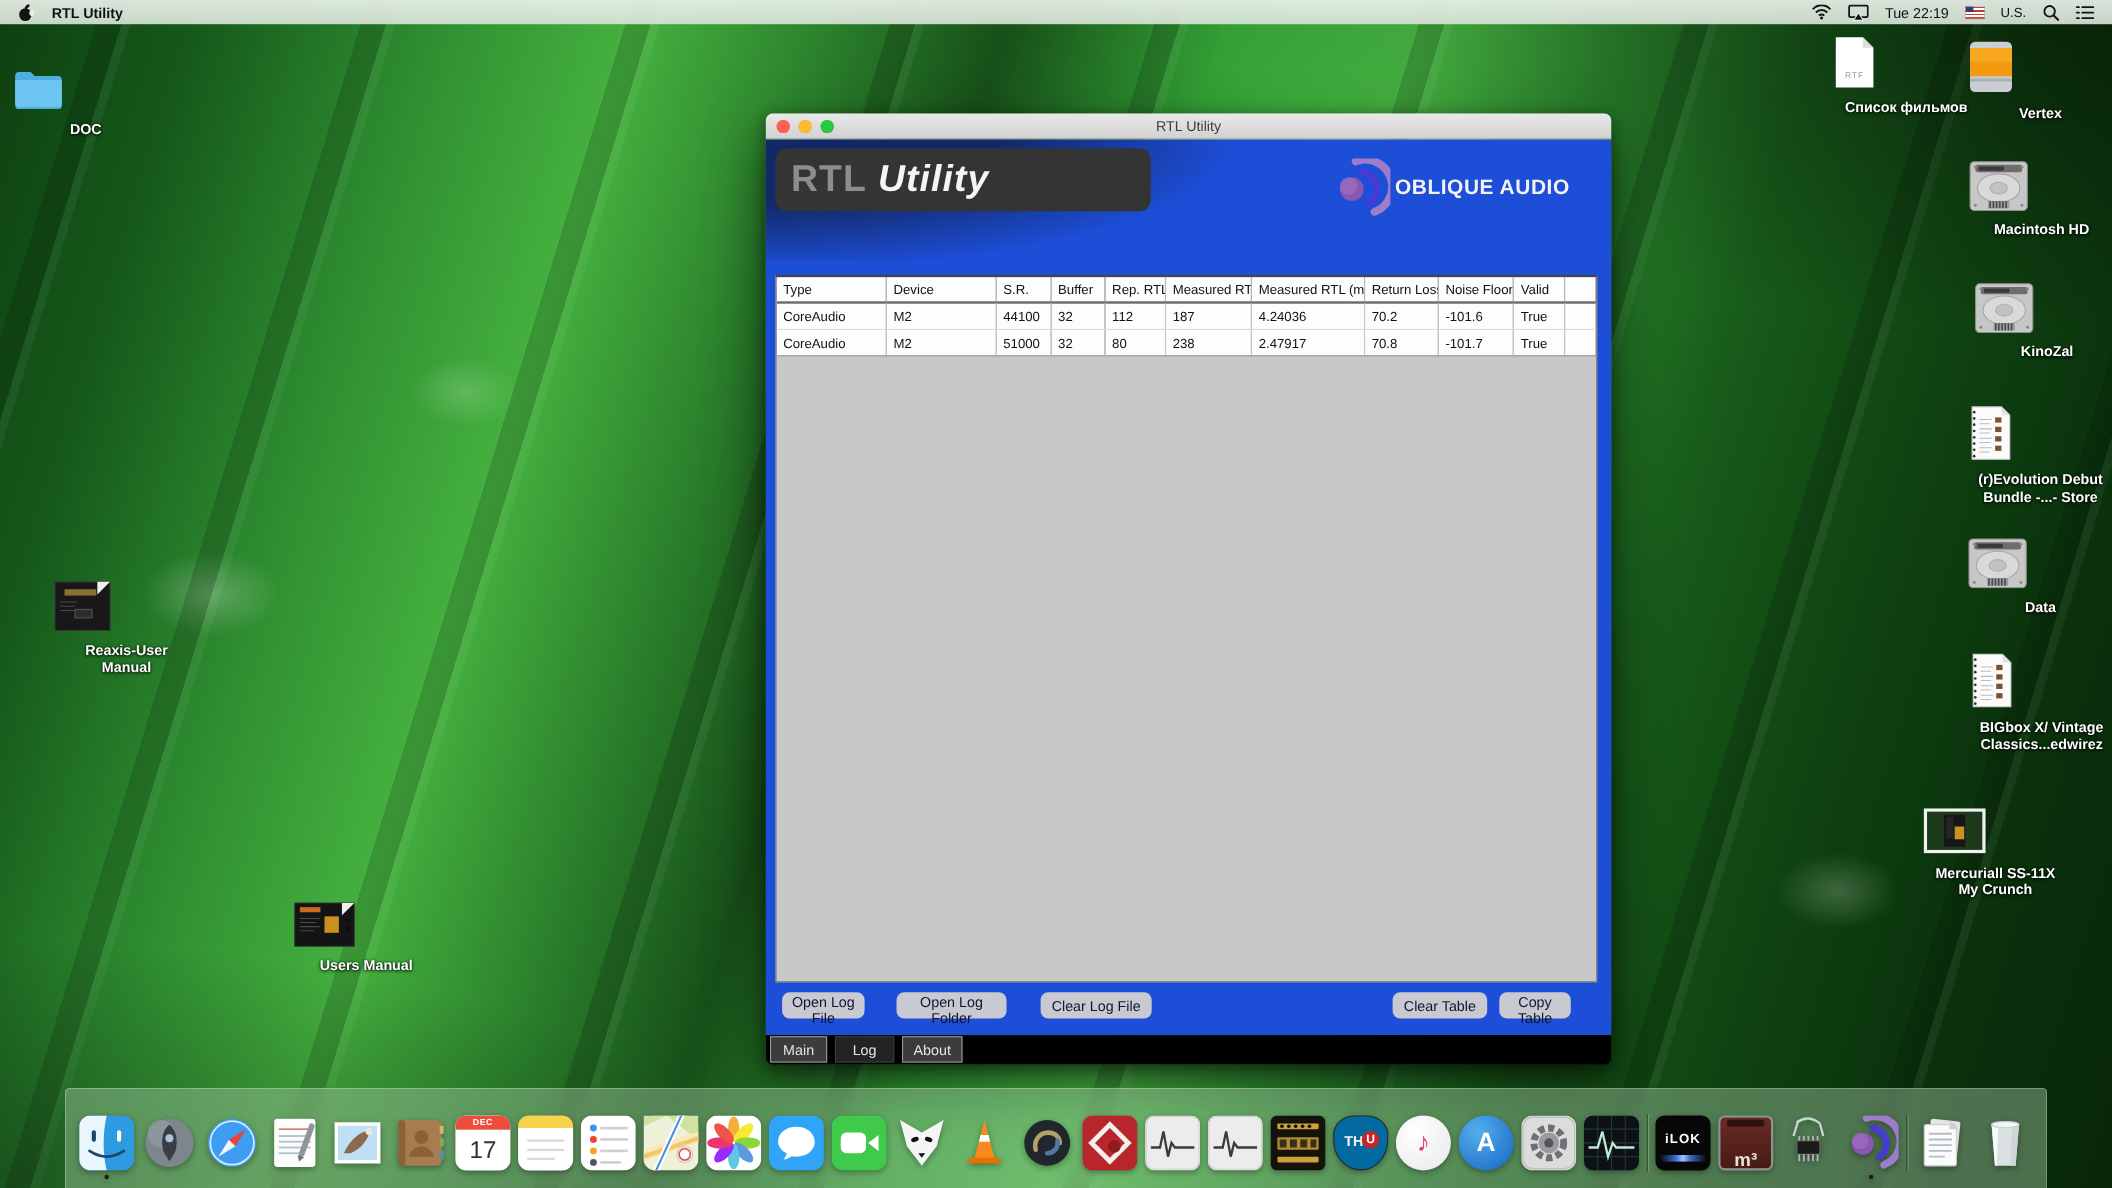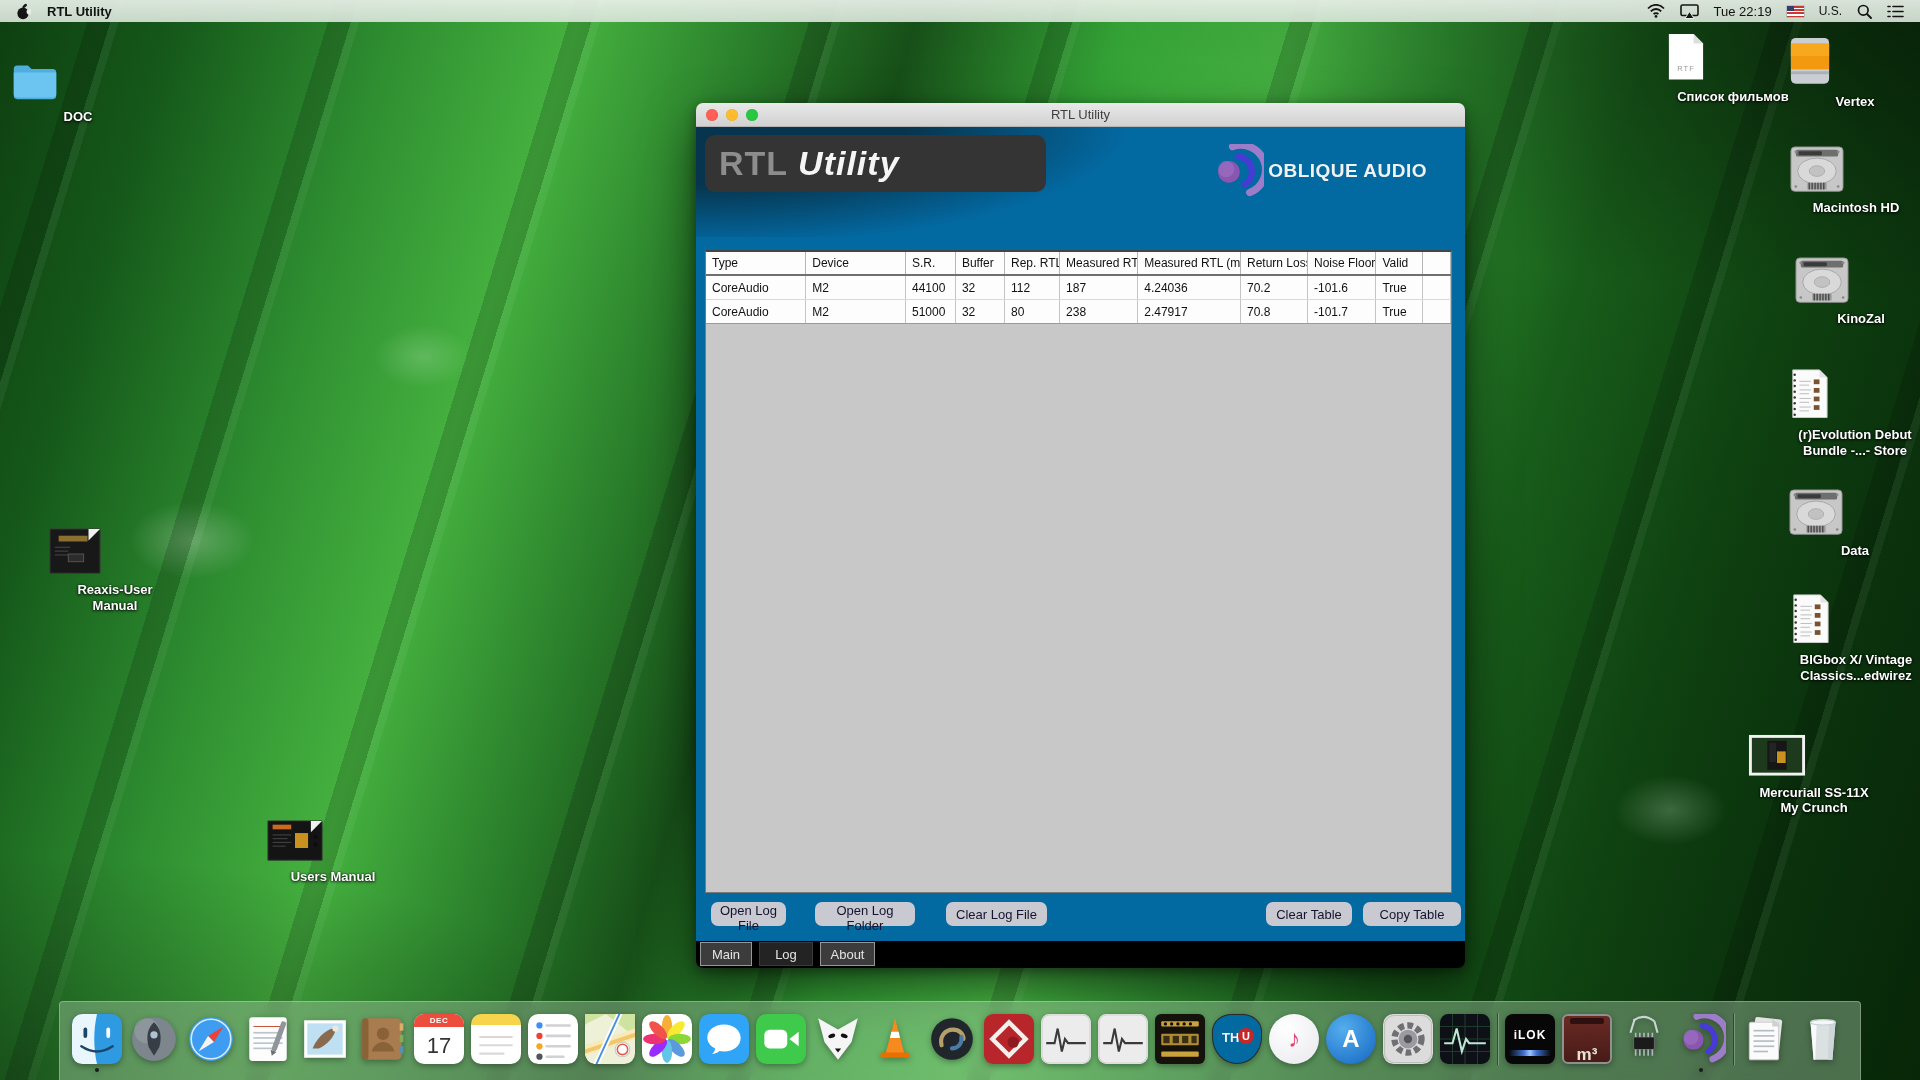"RTL" .content { background: #0369a1 -> #1d4ed8 }
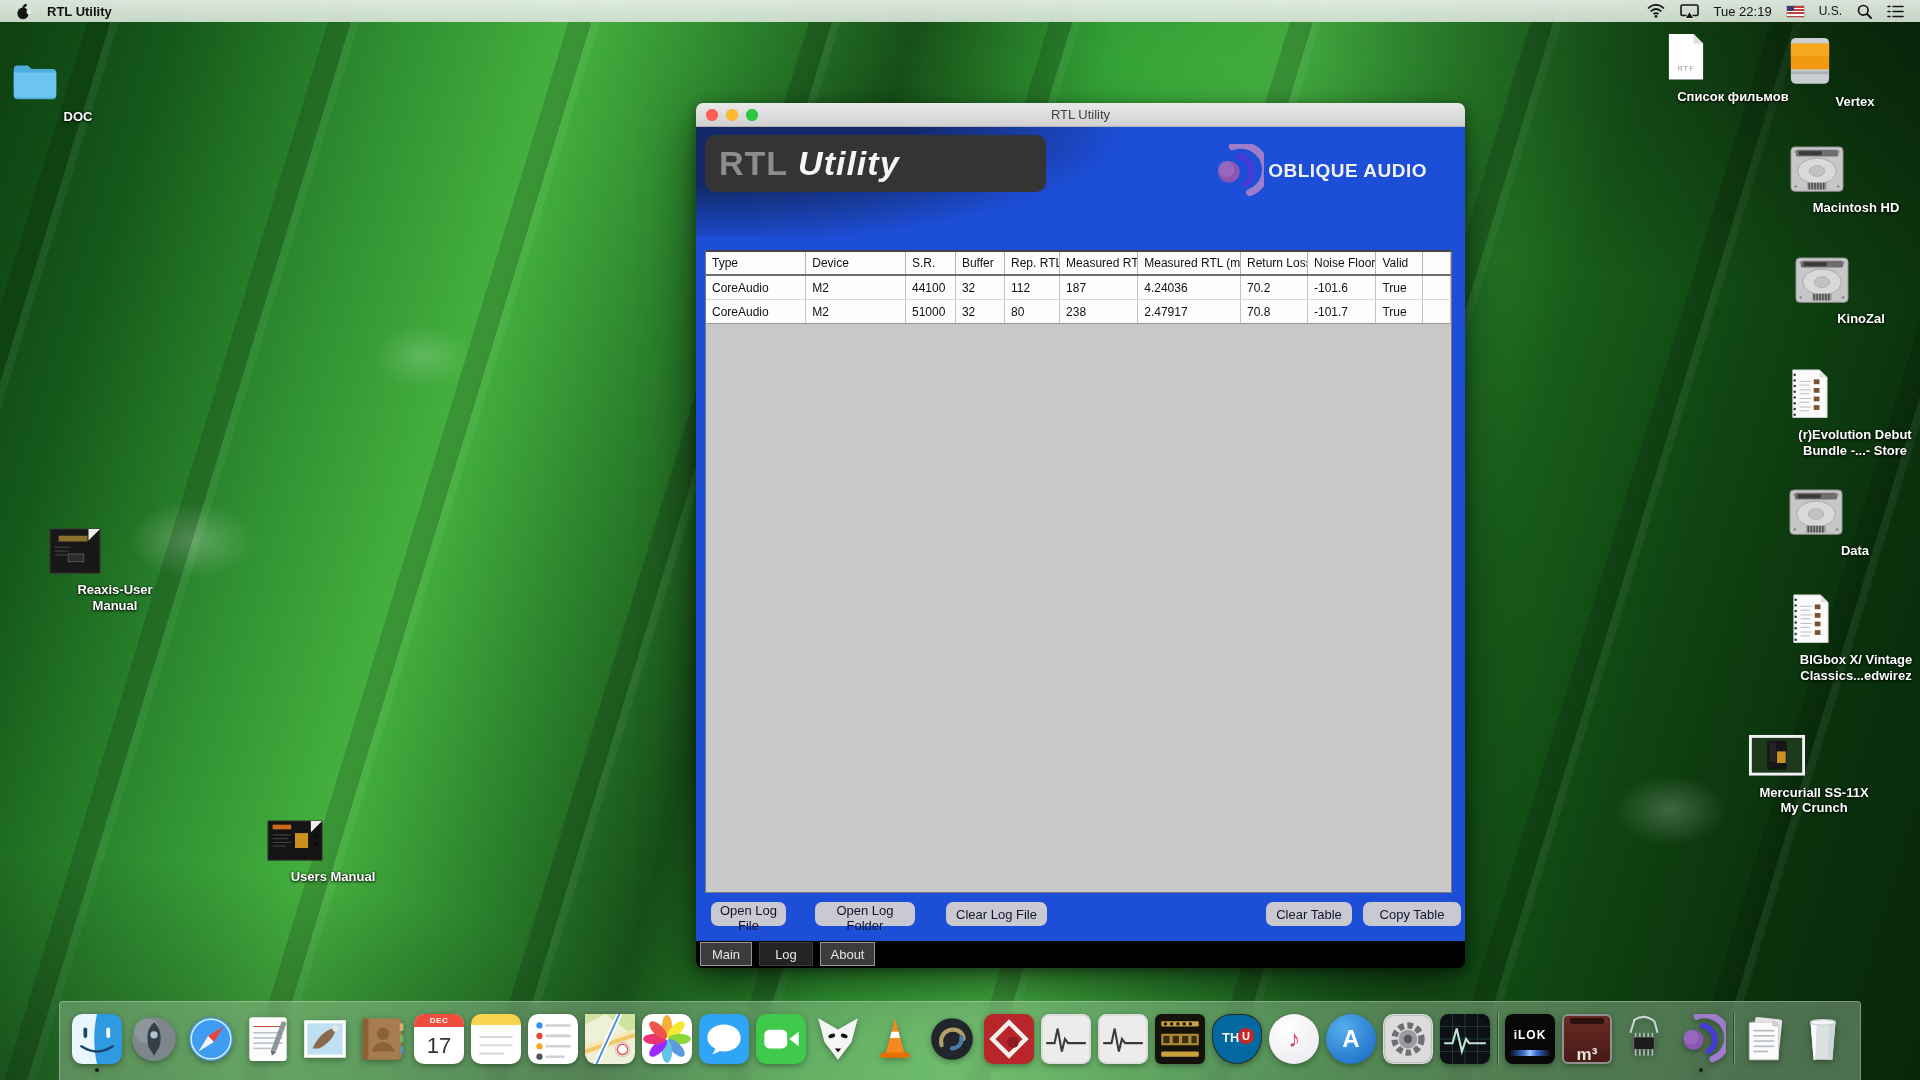"Copy Table" button.wbtn { width: 98px -> 65px }
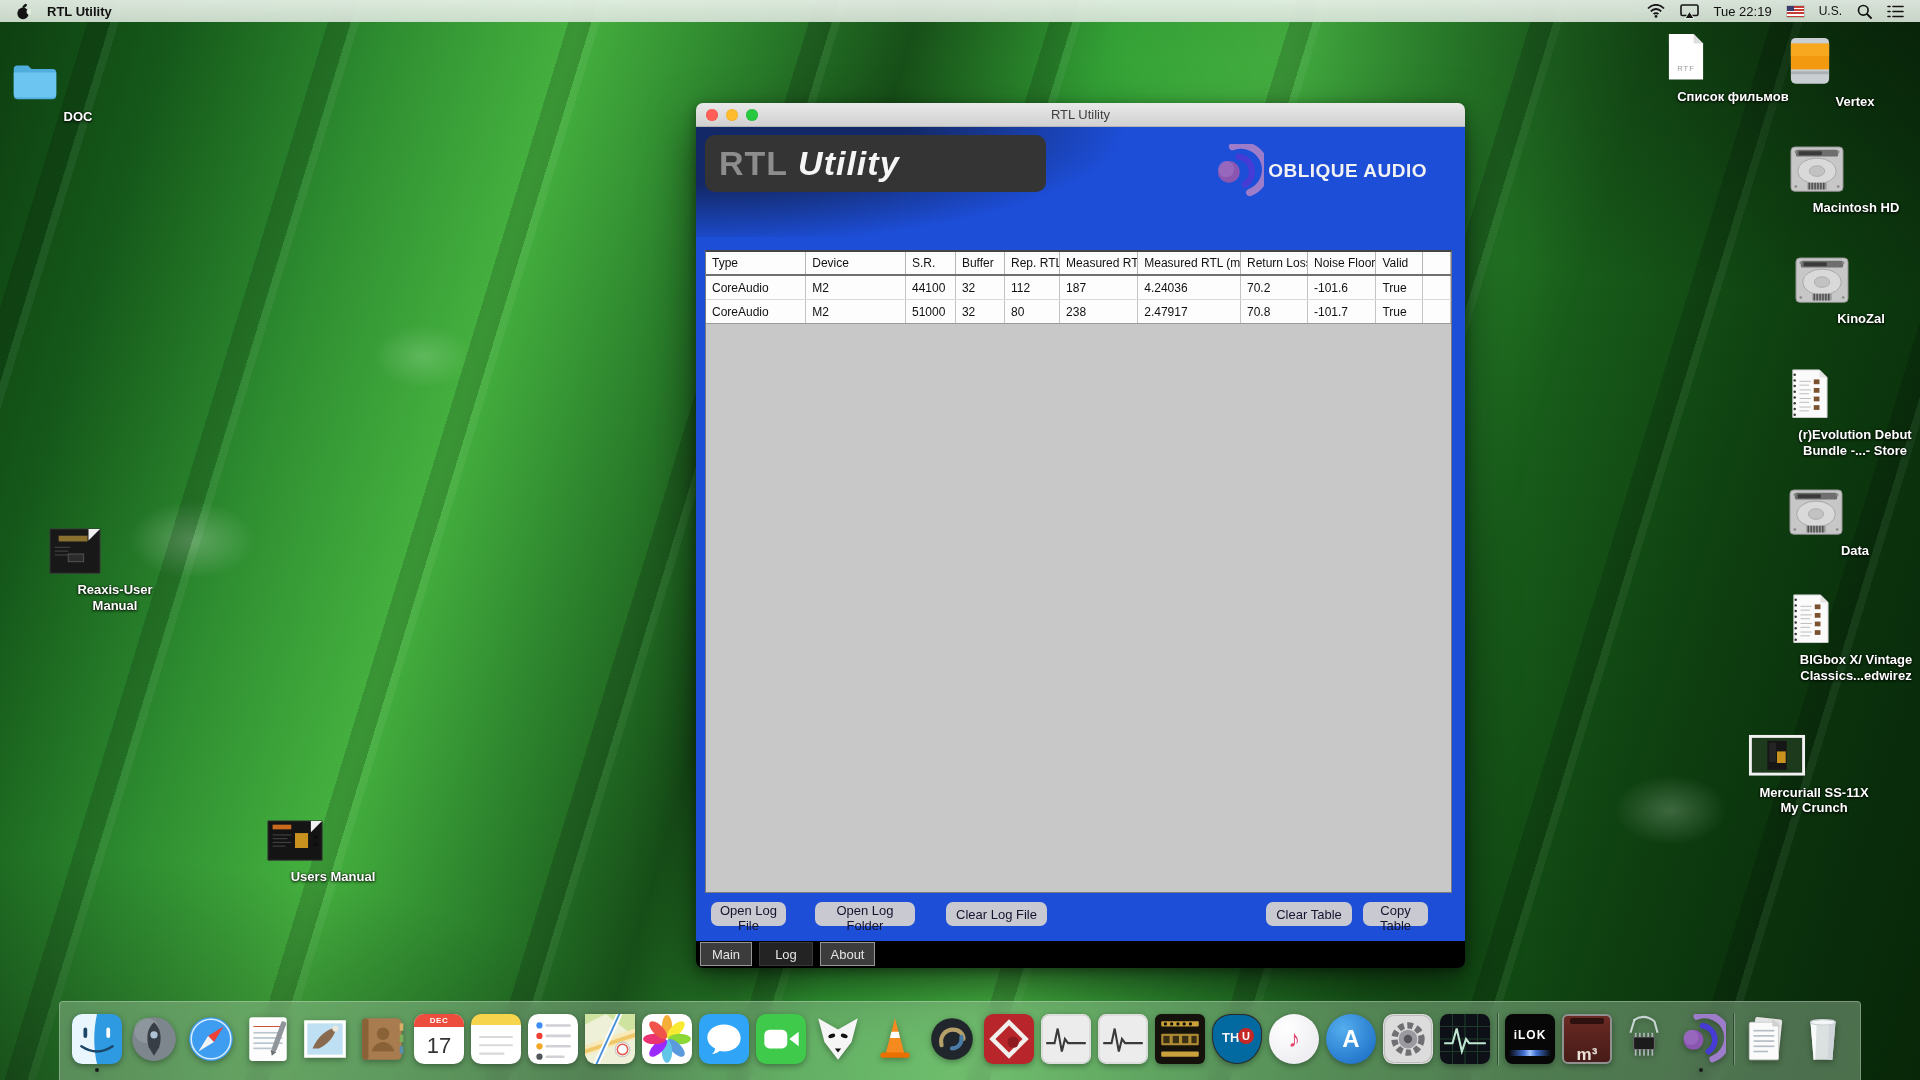"DEC" .dock { padding: 5px 12px 9px 12px -> 17px 12px 9px 12px }
